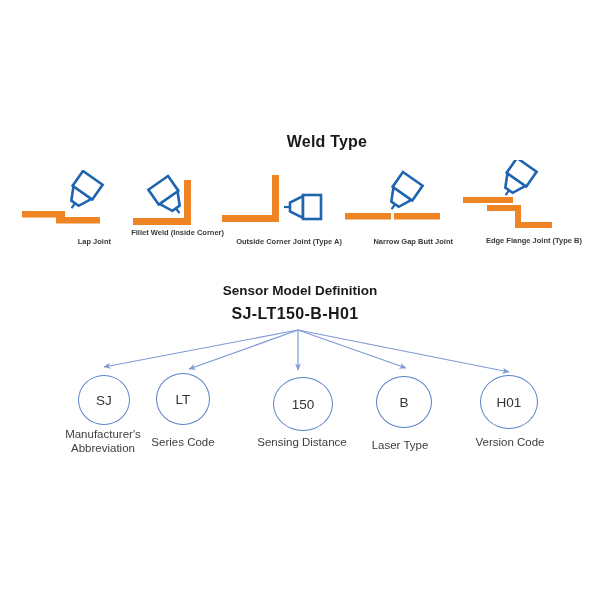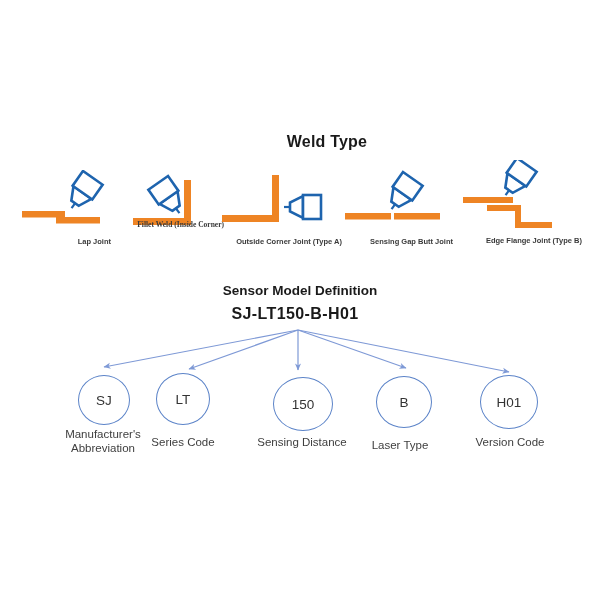"Fillet Weld (Inside Corner)" div.abs { font-family: Liberation Serif, serif -> none; top: 220px -> 228px }
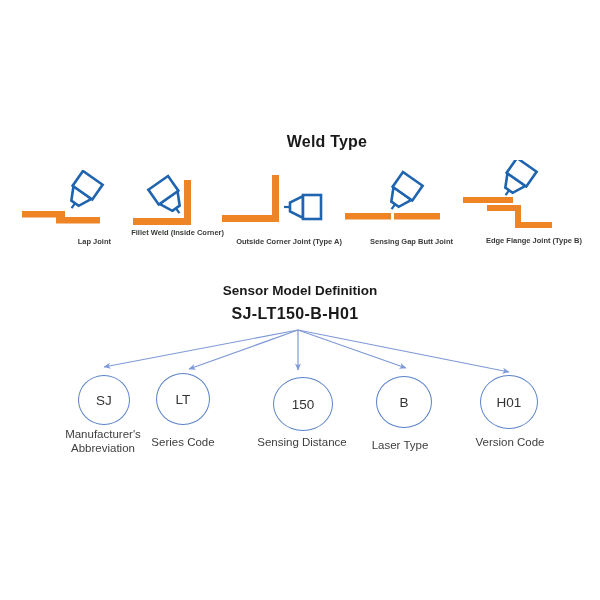"Sensing Gap Butt Joint" div.abs { text: Sensing -> Narrow }
